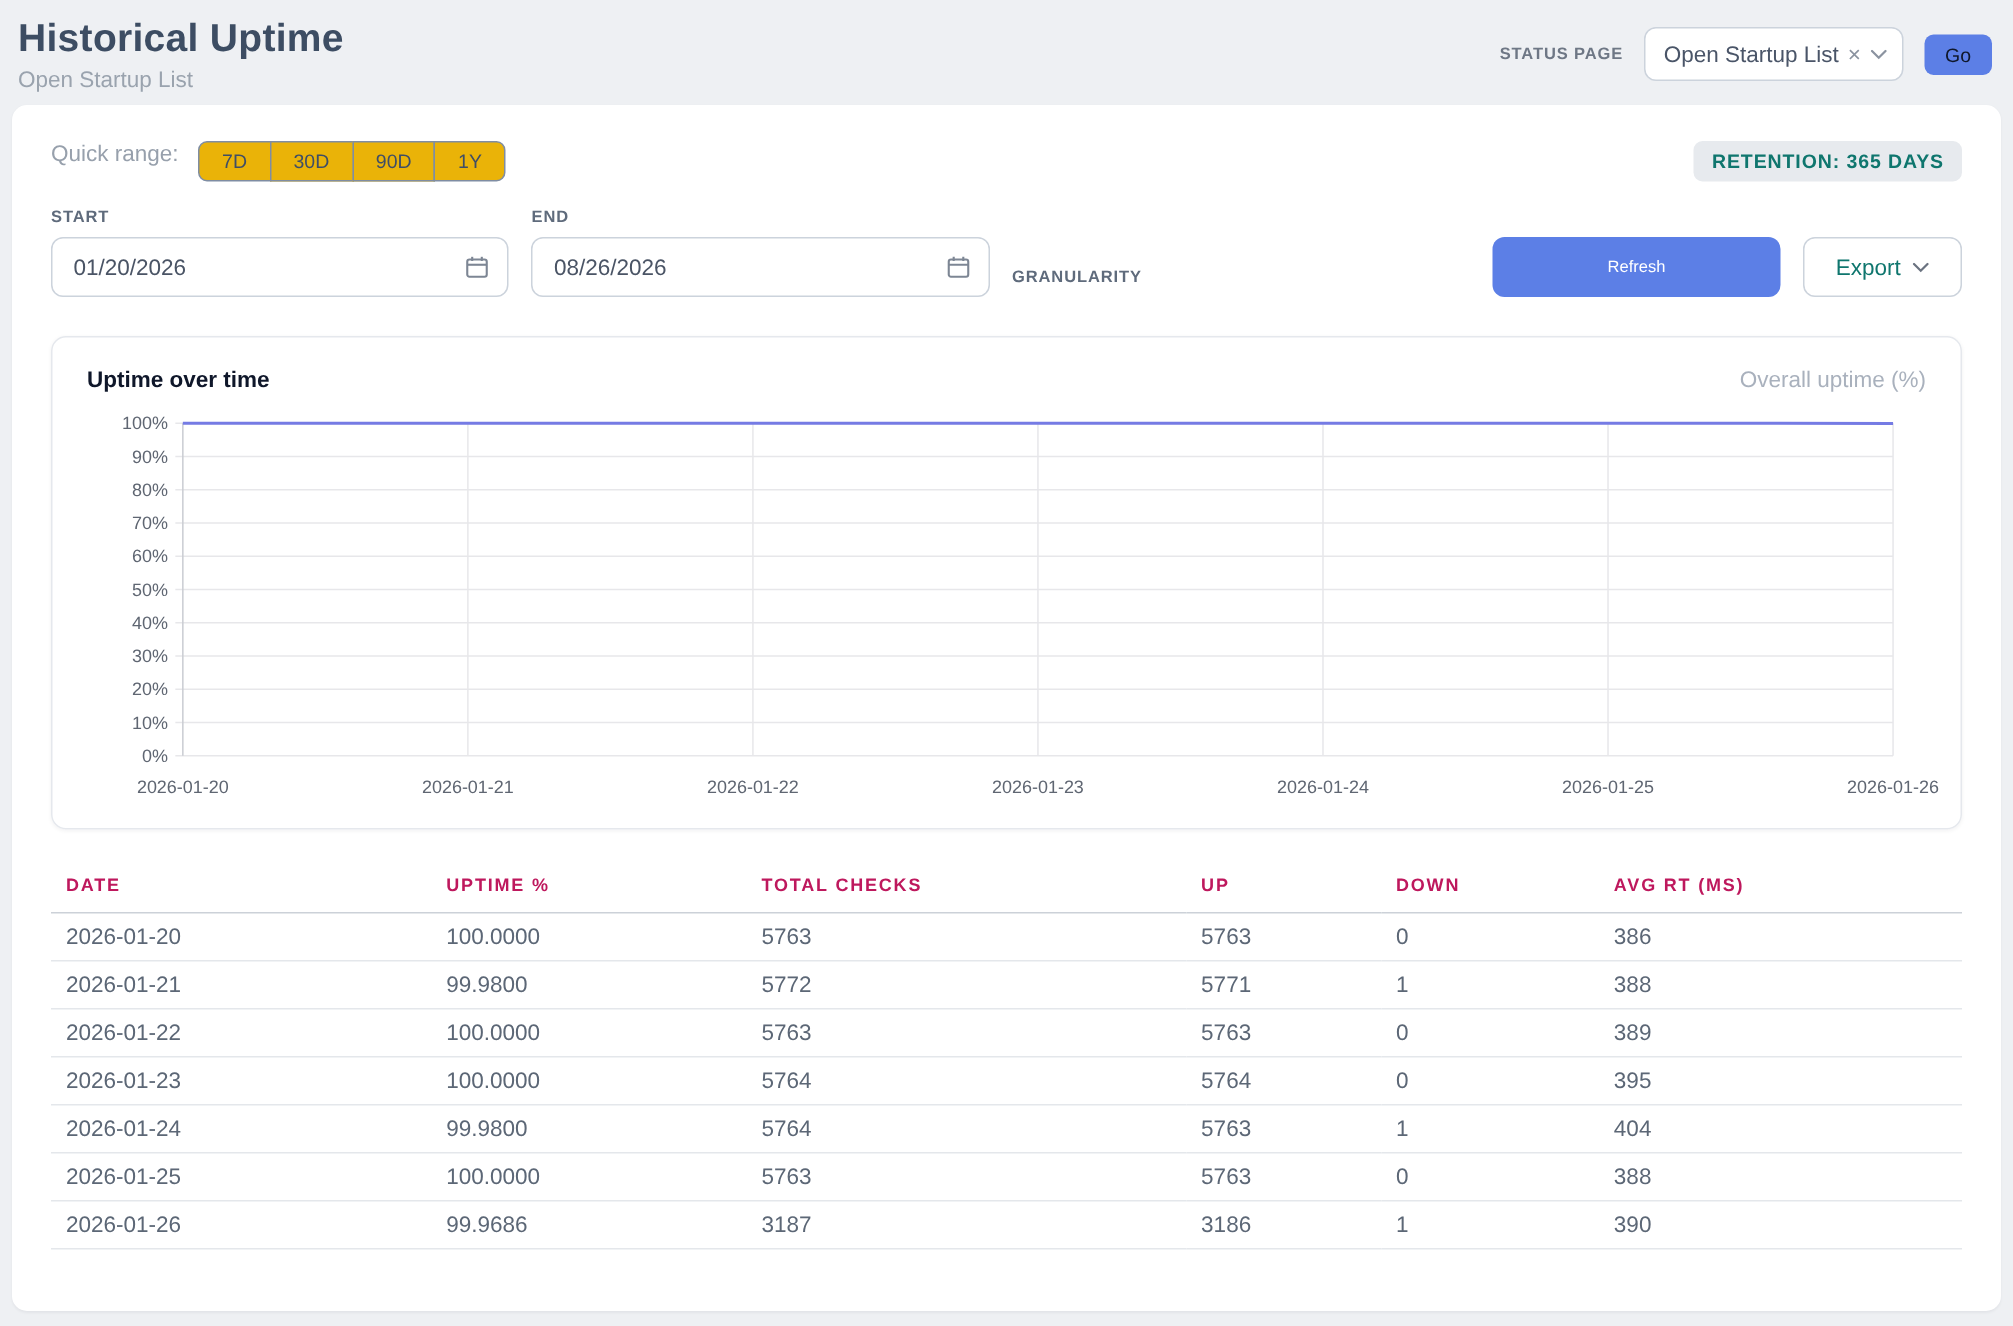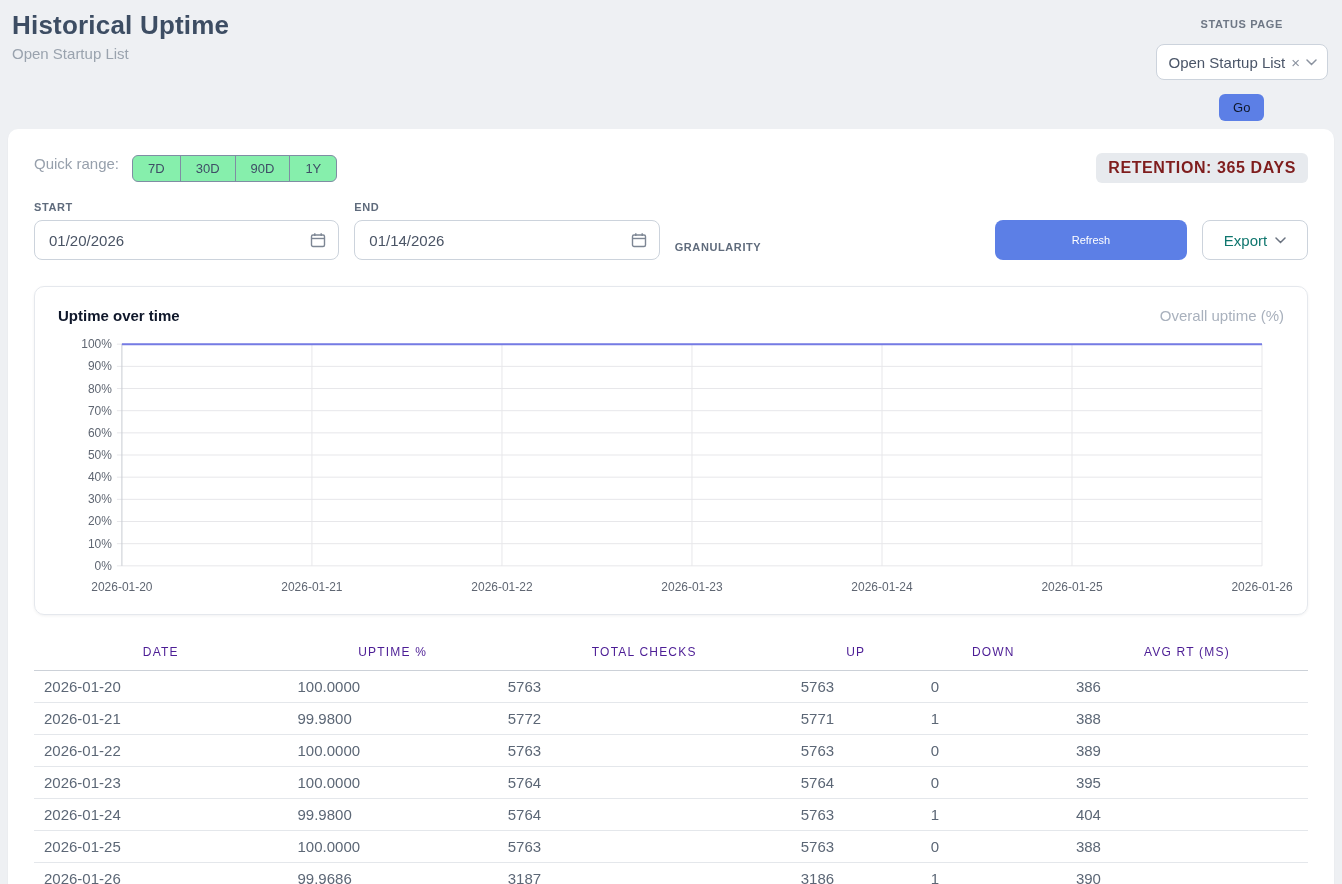"STATUS PAGE" .header-controls { flex-direction: column -> none }
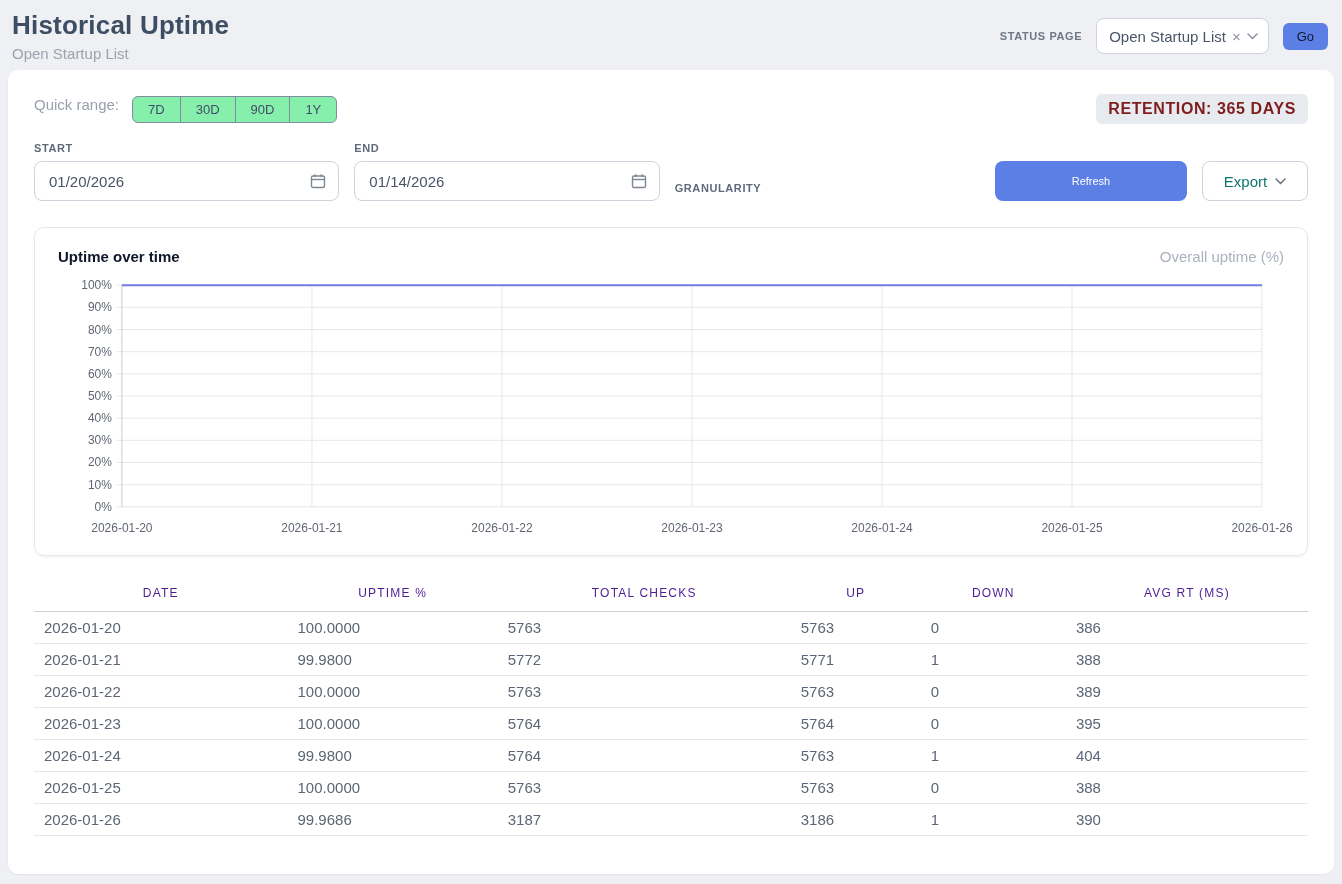"7D" .seg-btn { background: #86efac -> #eab308 }
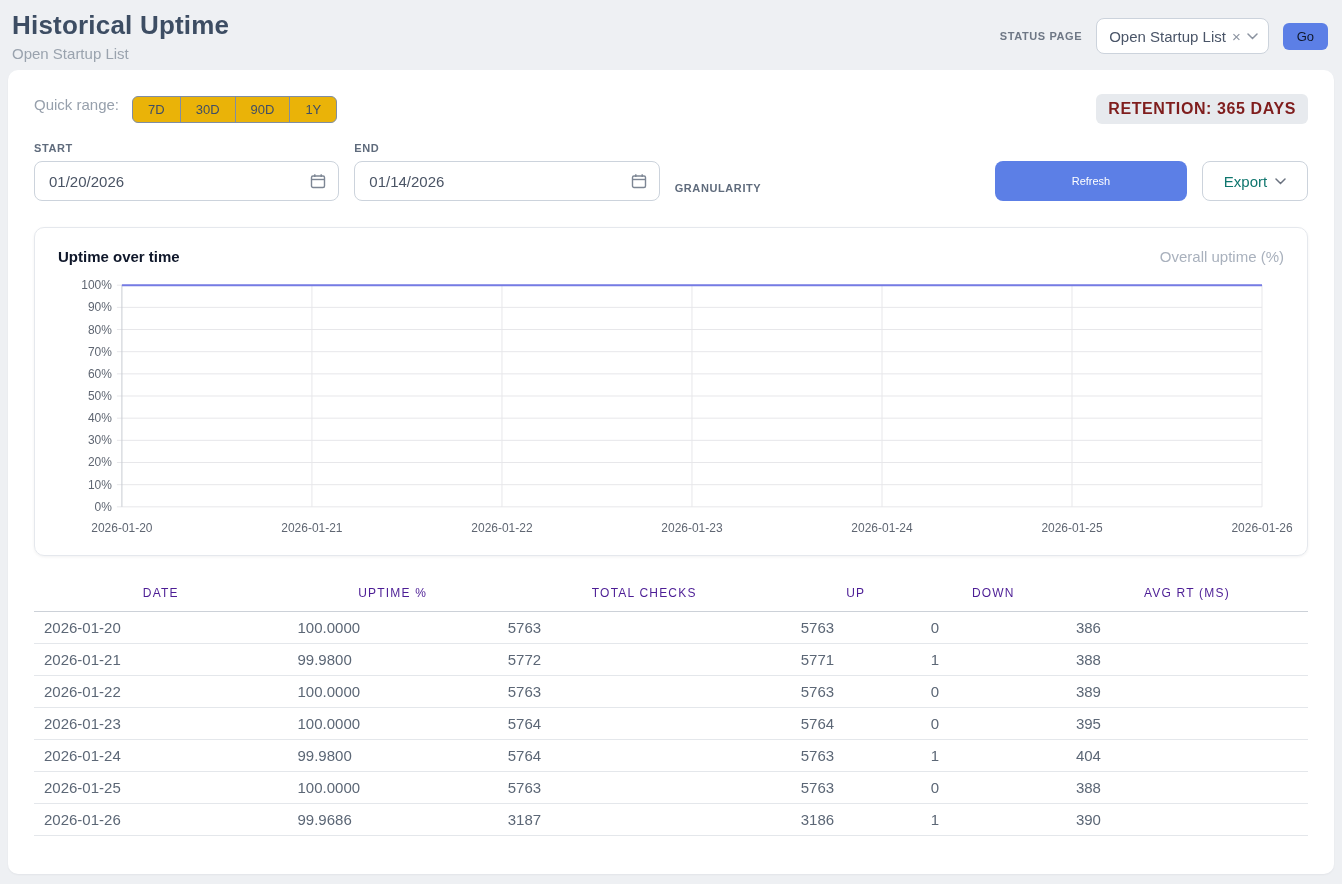"RETENTION: 365 DAYS" .retention-badge { color: #7f1d1d -> #0f766e; font-size: 16px -> 13px }
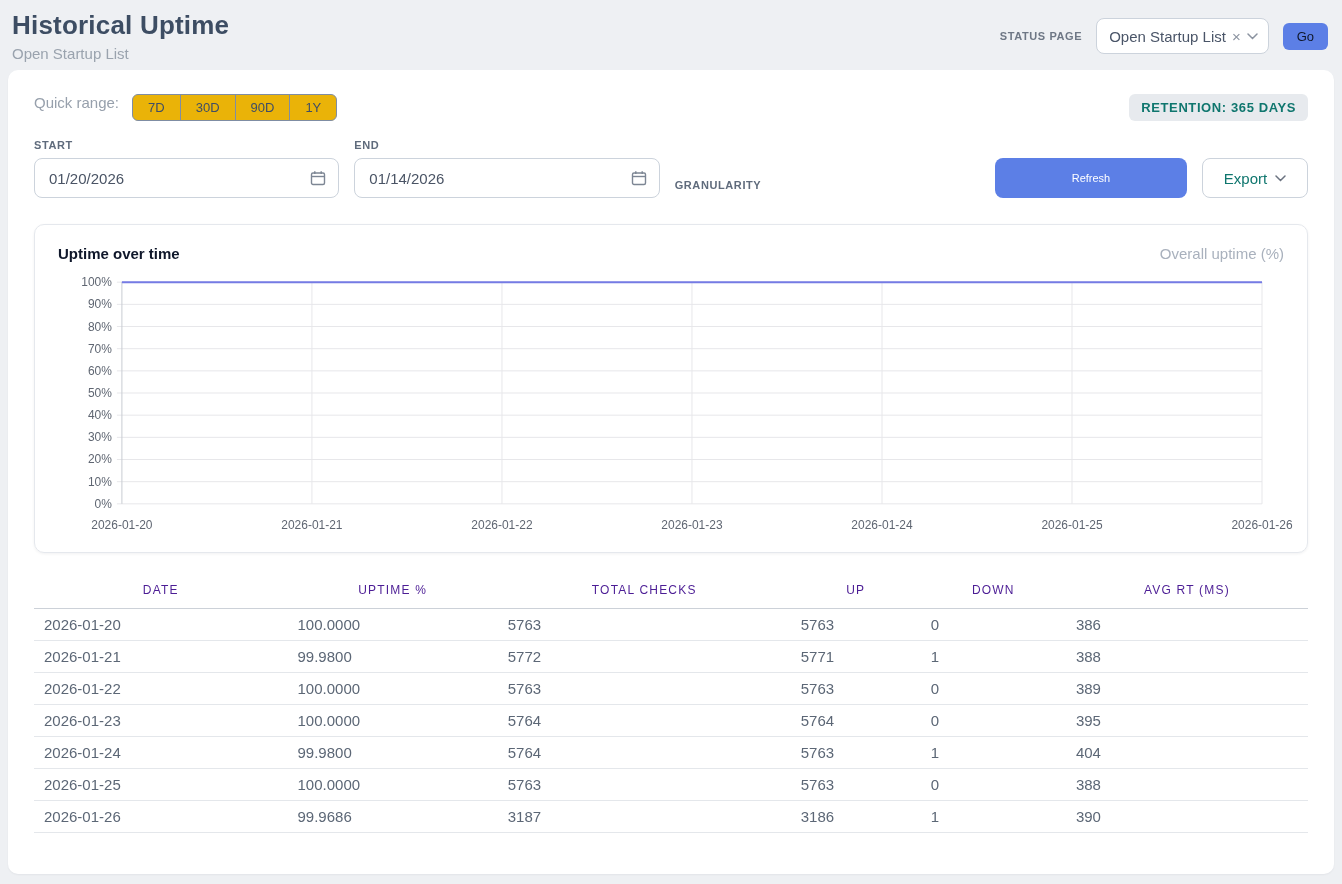"01/14/2026" span.input-text { text: 01/14/2026 -> 08/26/2026 }
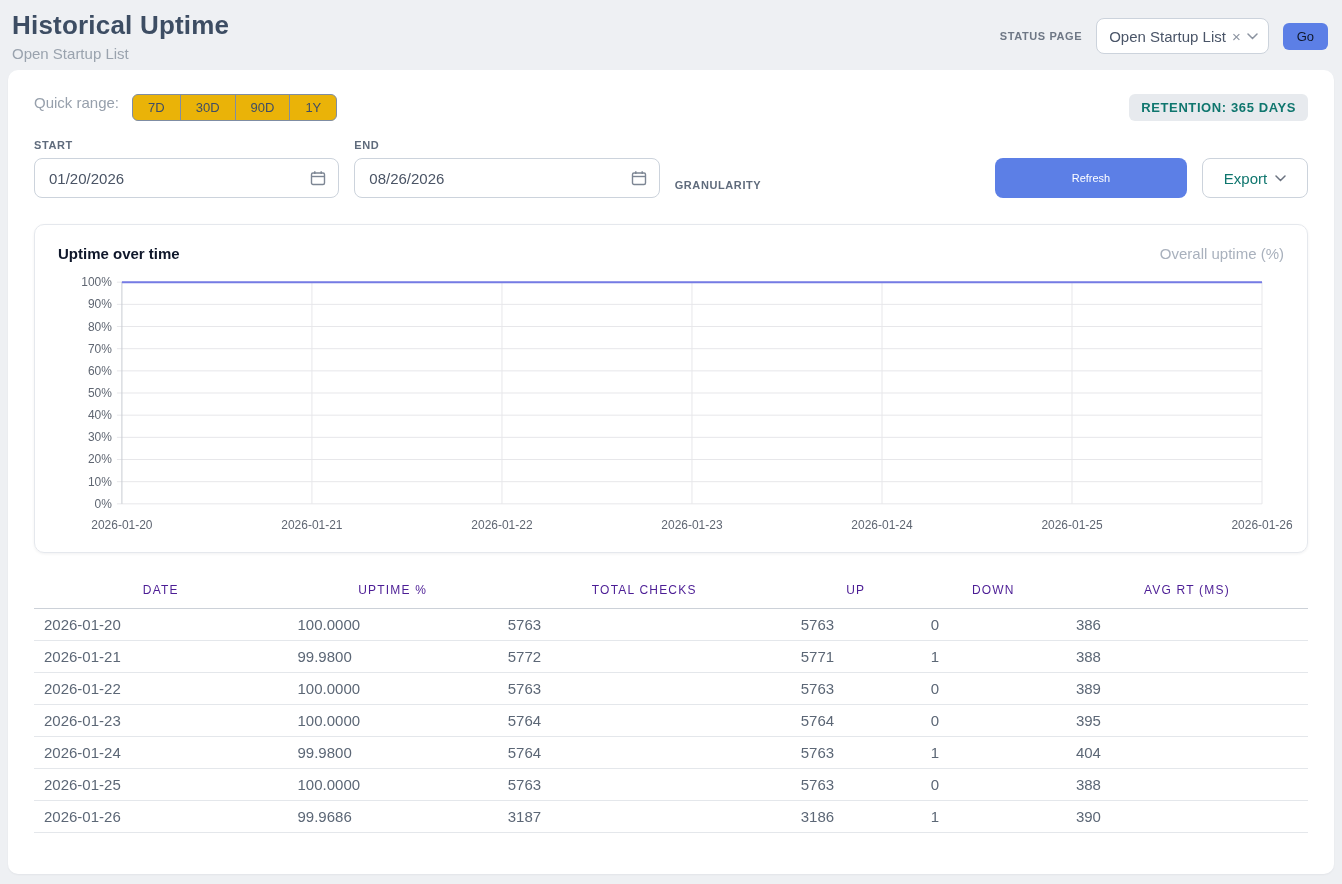"DATE" .data-table th { color: #4c1d95 -> #be185d; font-weight: normal -> bold; text-align: center -> left }
